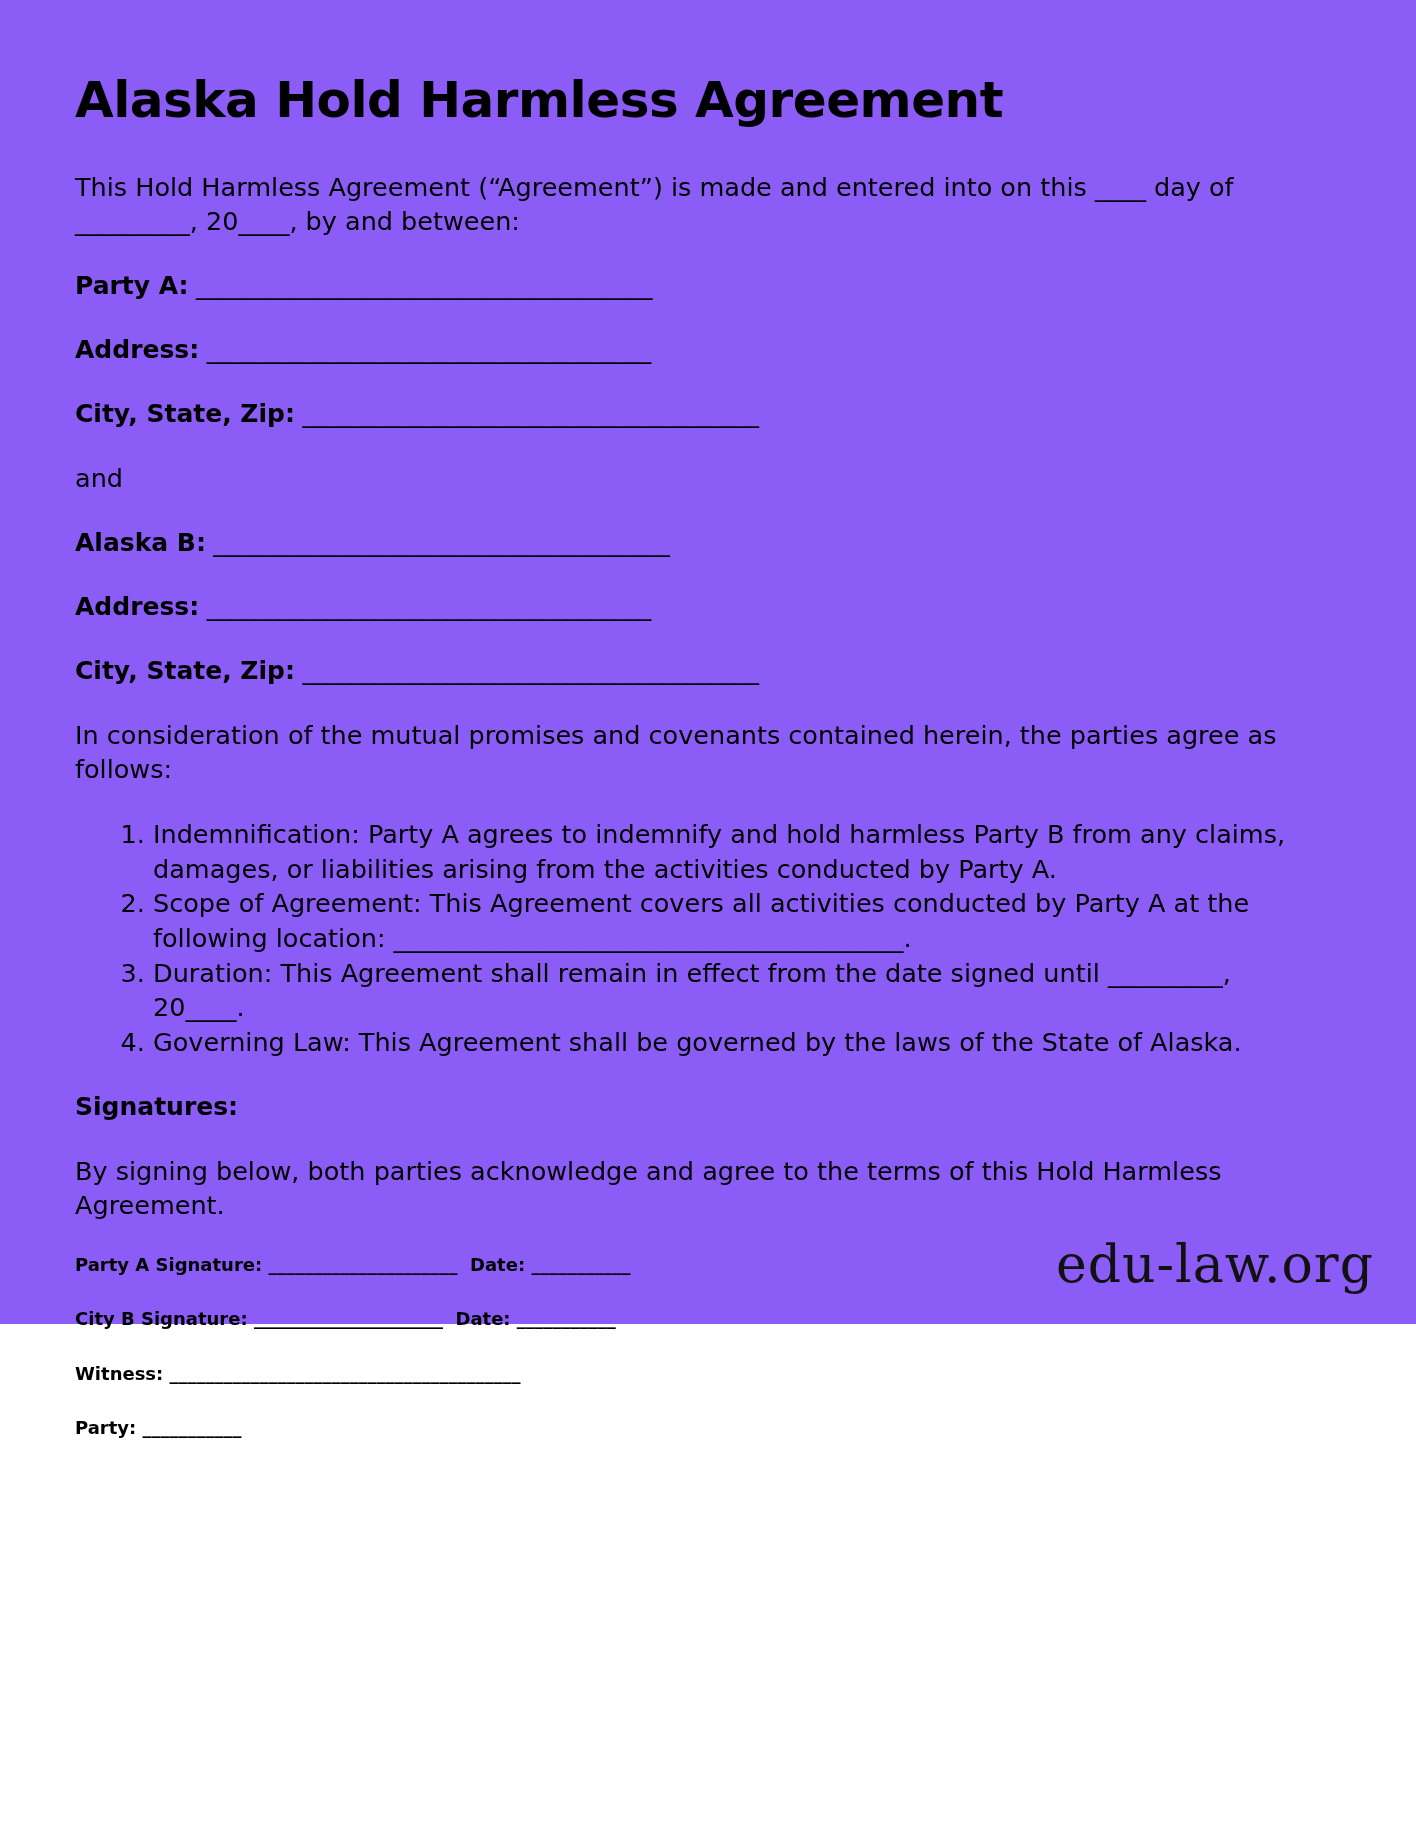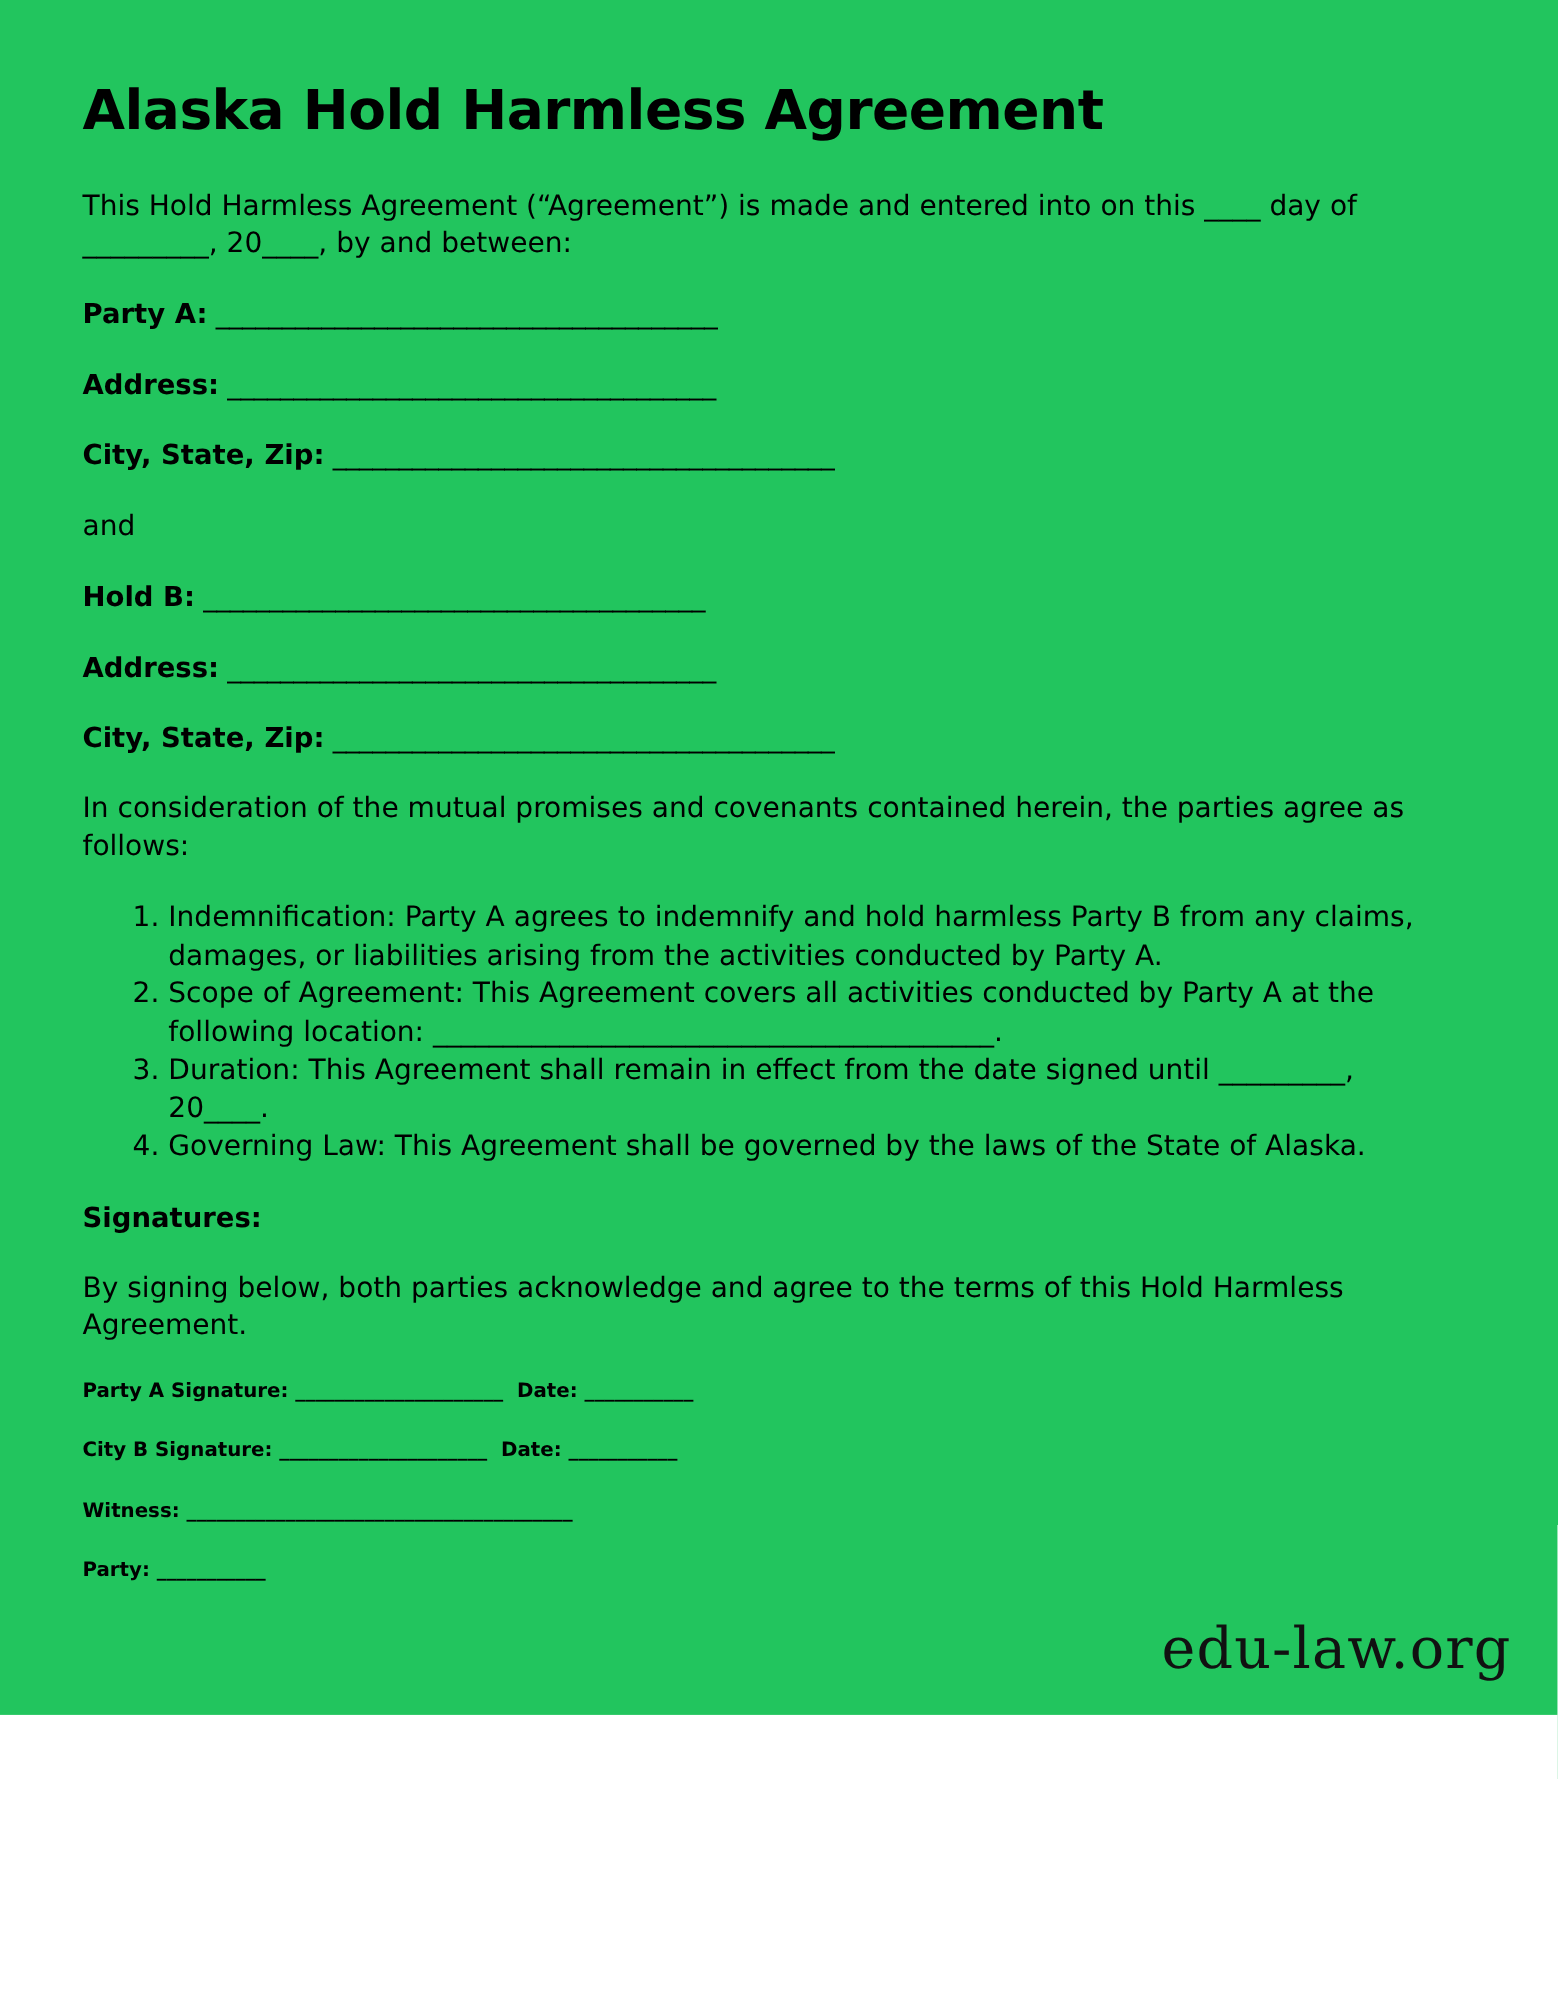"Alaska Hold Harmless Agreement" .page { background: #22c55e -> #8b5cf6; height: 1559px -> 1324px }
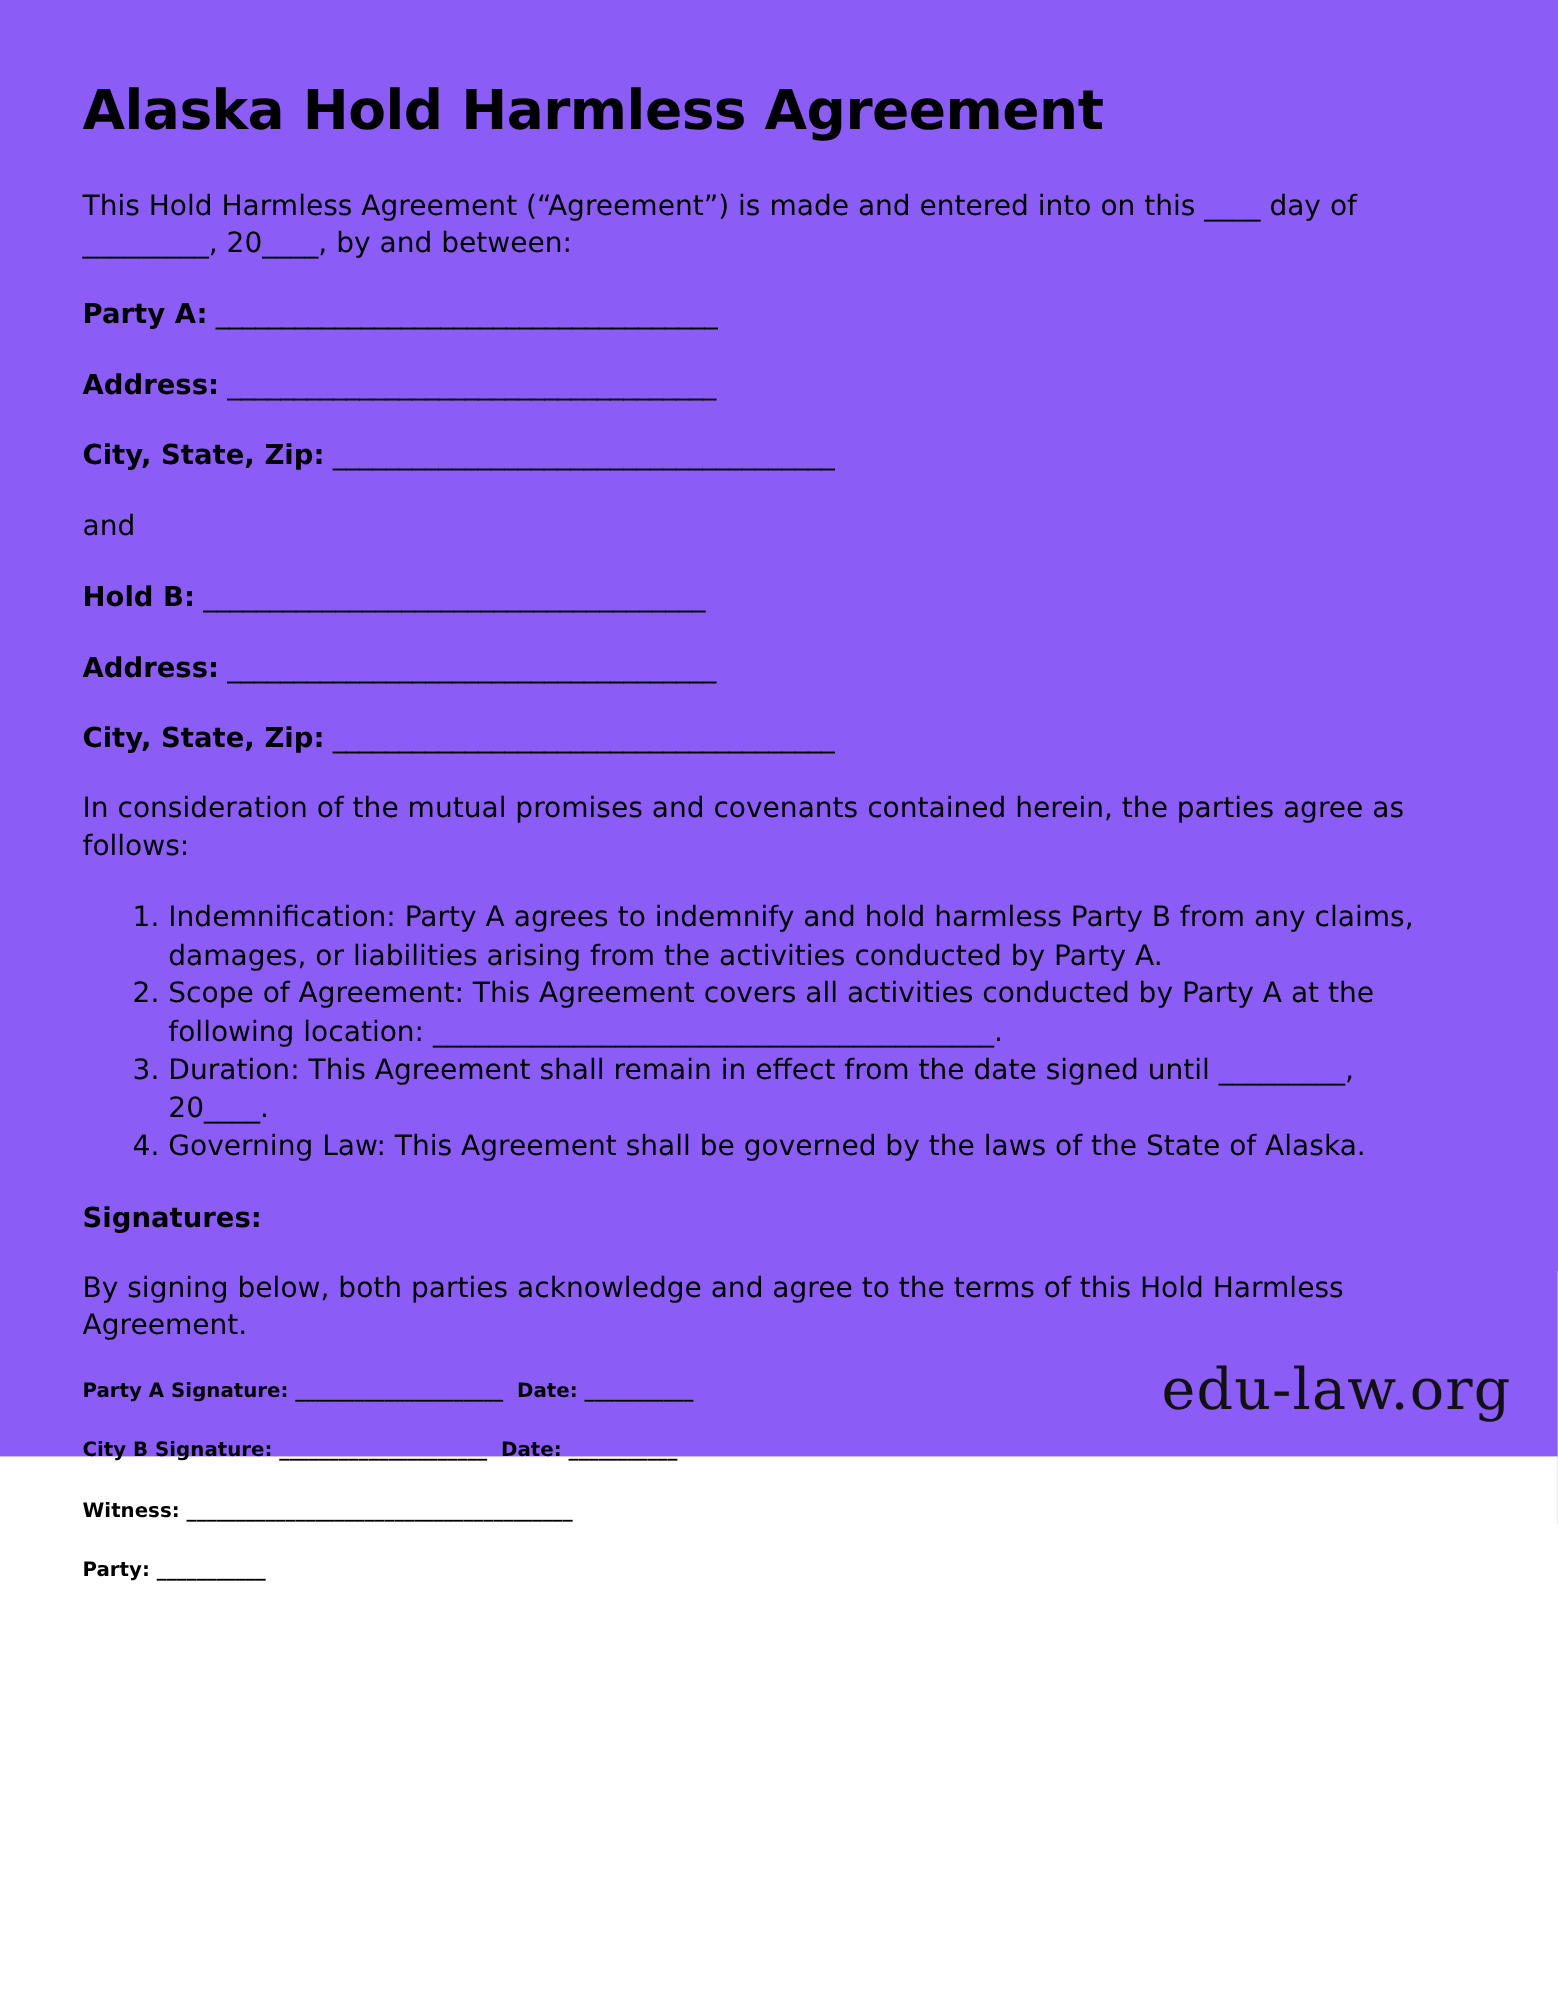"Hold B:" span.lbl { text: Hold -> Alaska }
